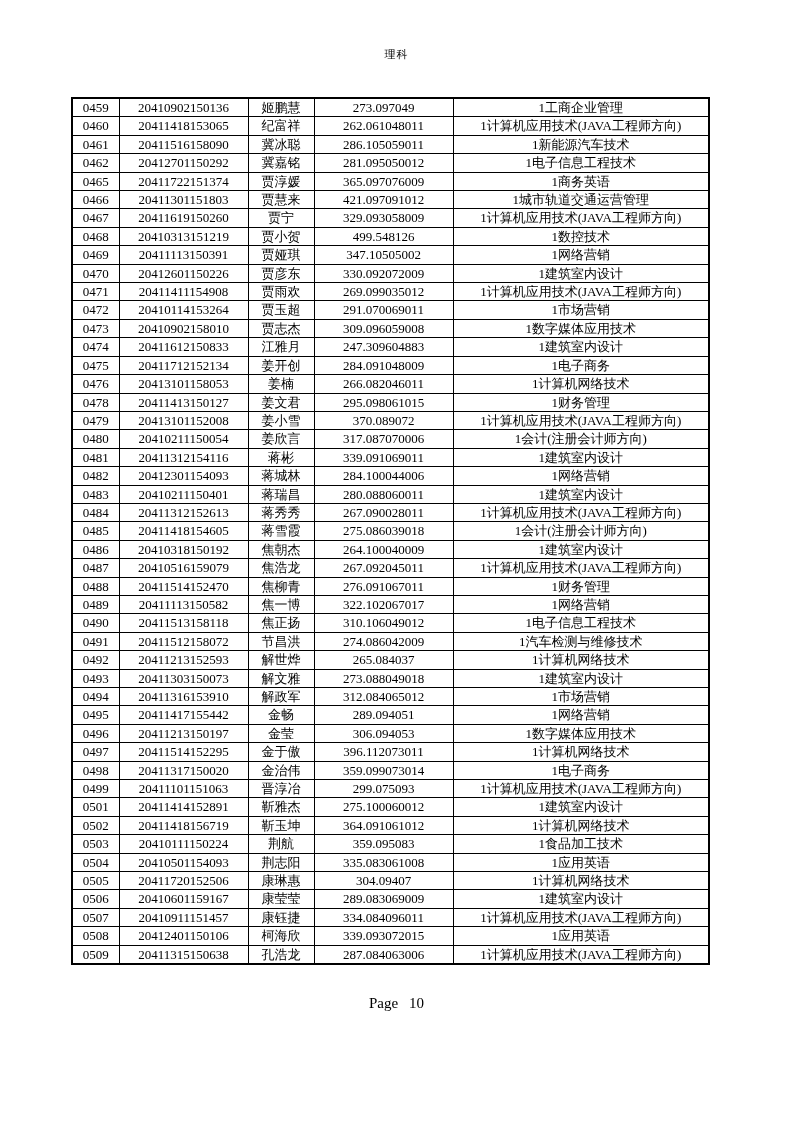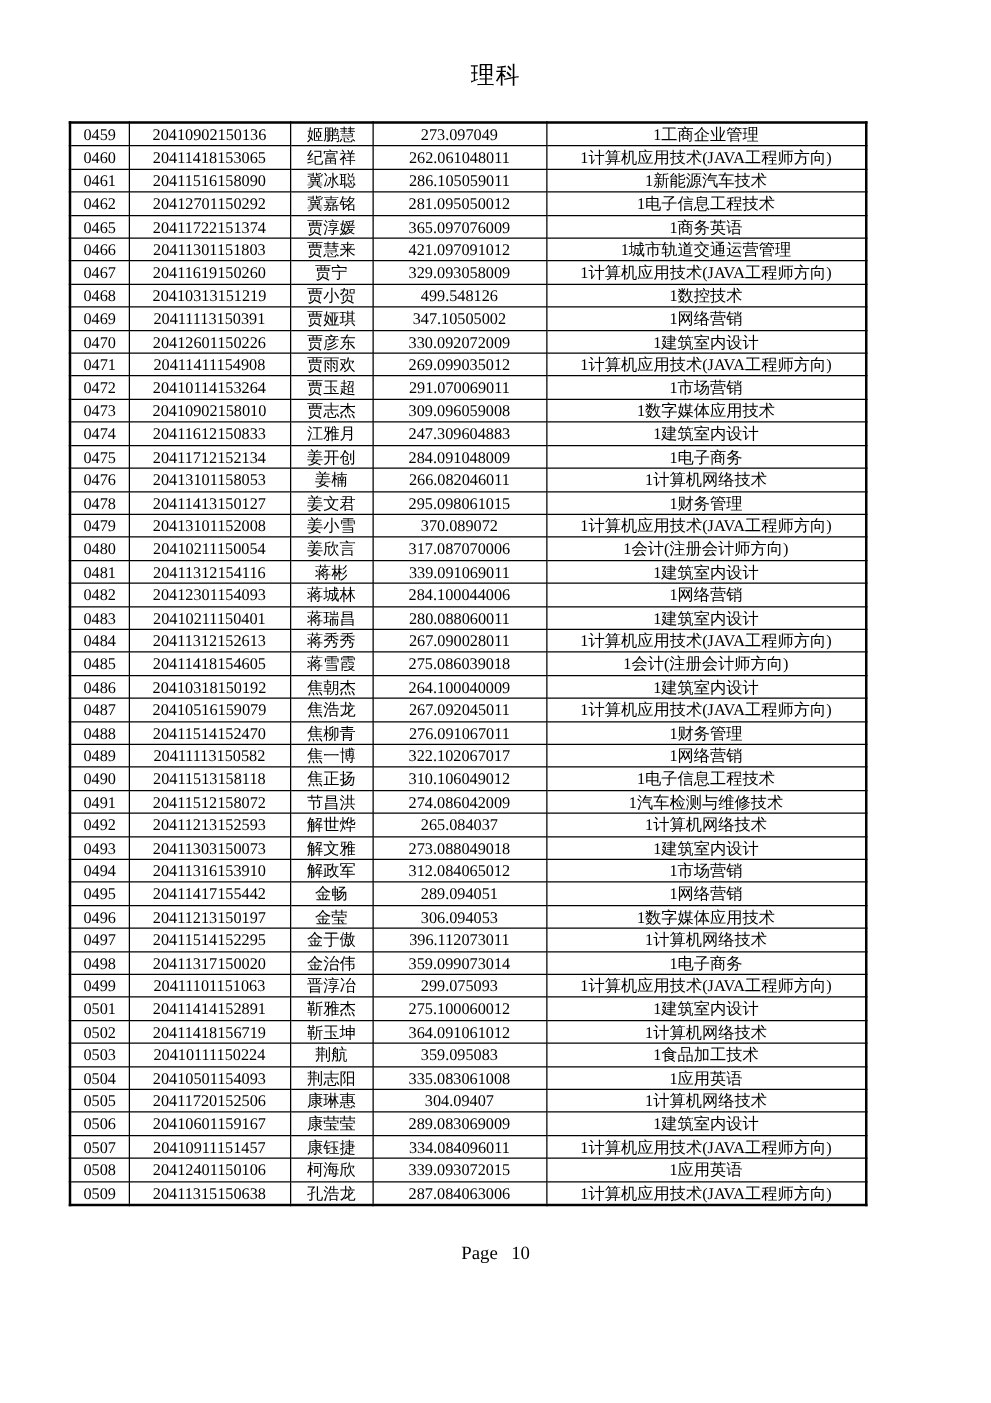"理科" .page-title { font-size: 19px -> 11px }
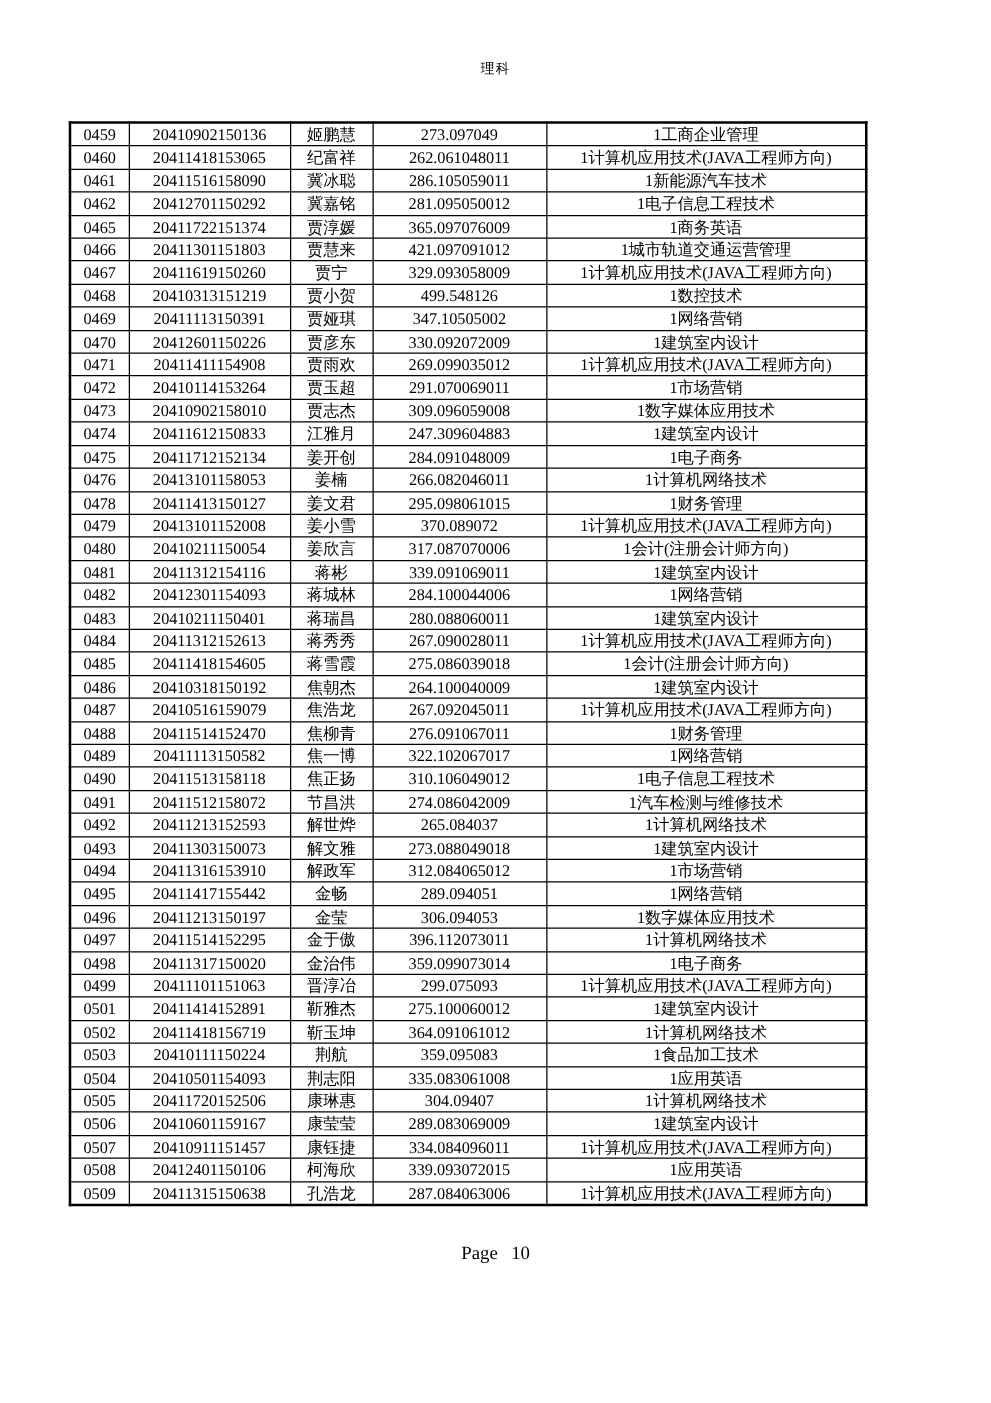"0459" table.results { left: 55px -> 71px }
